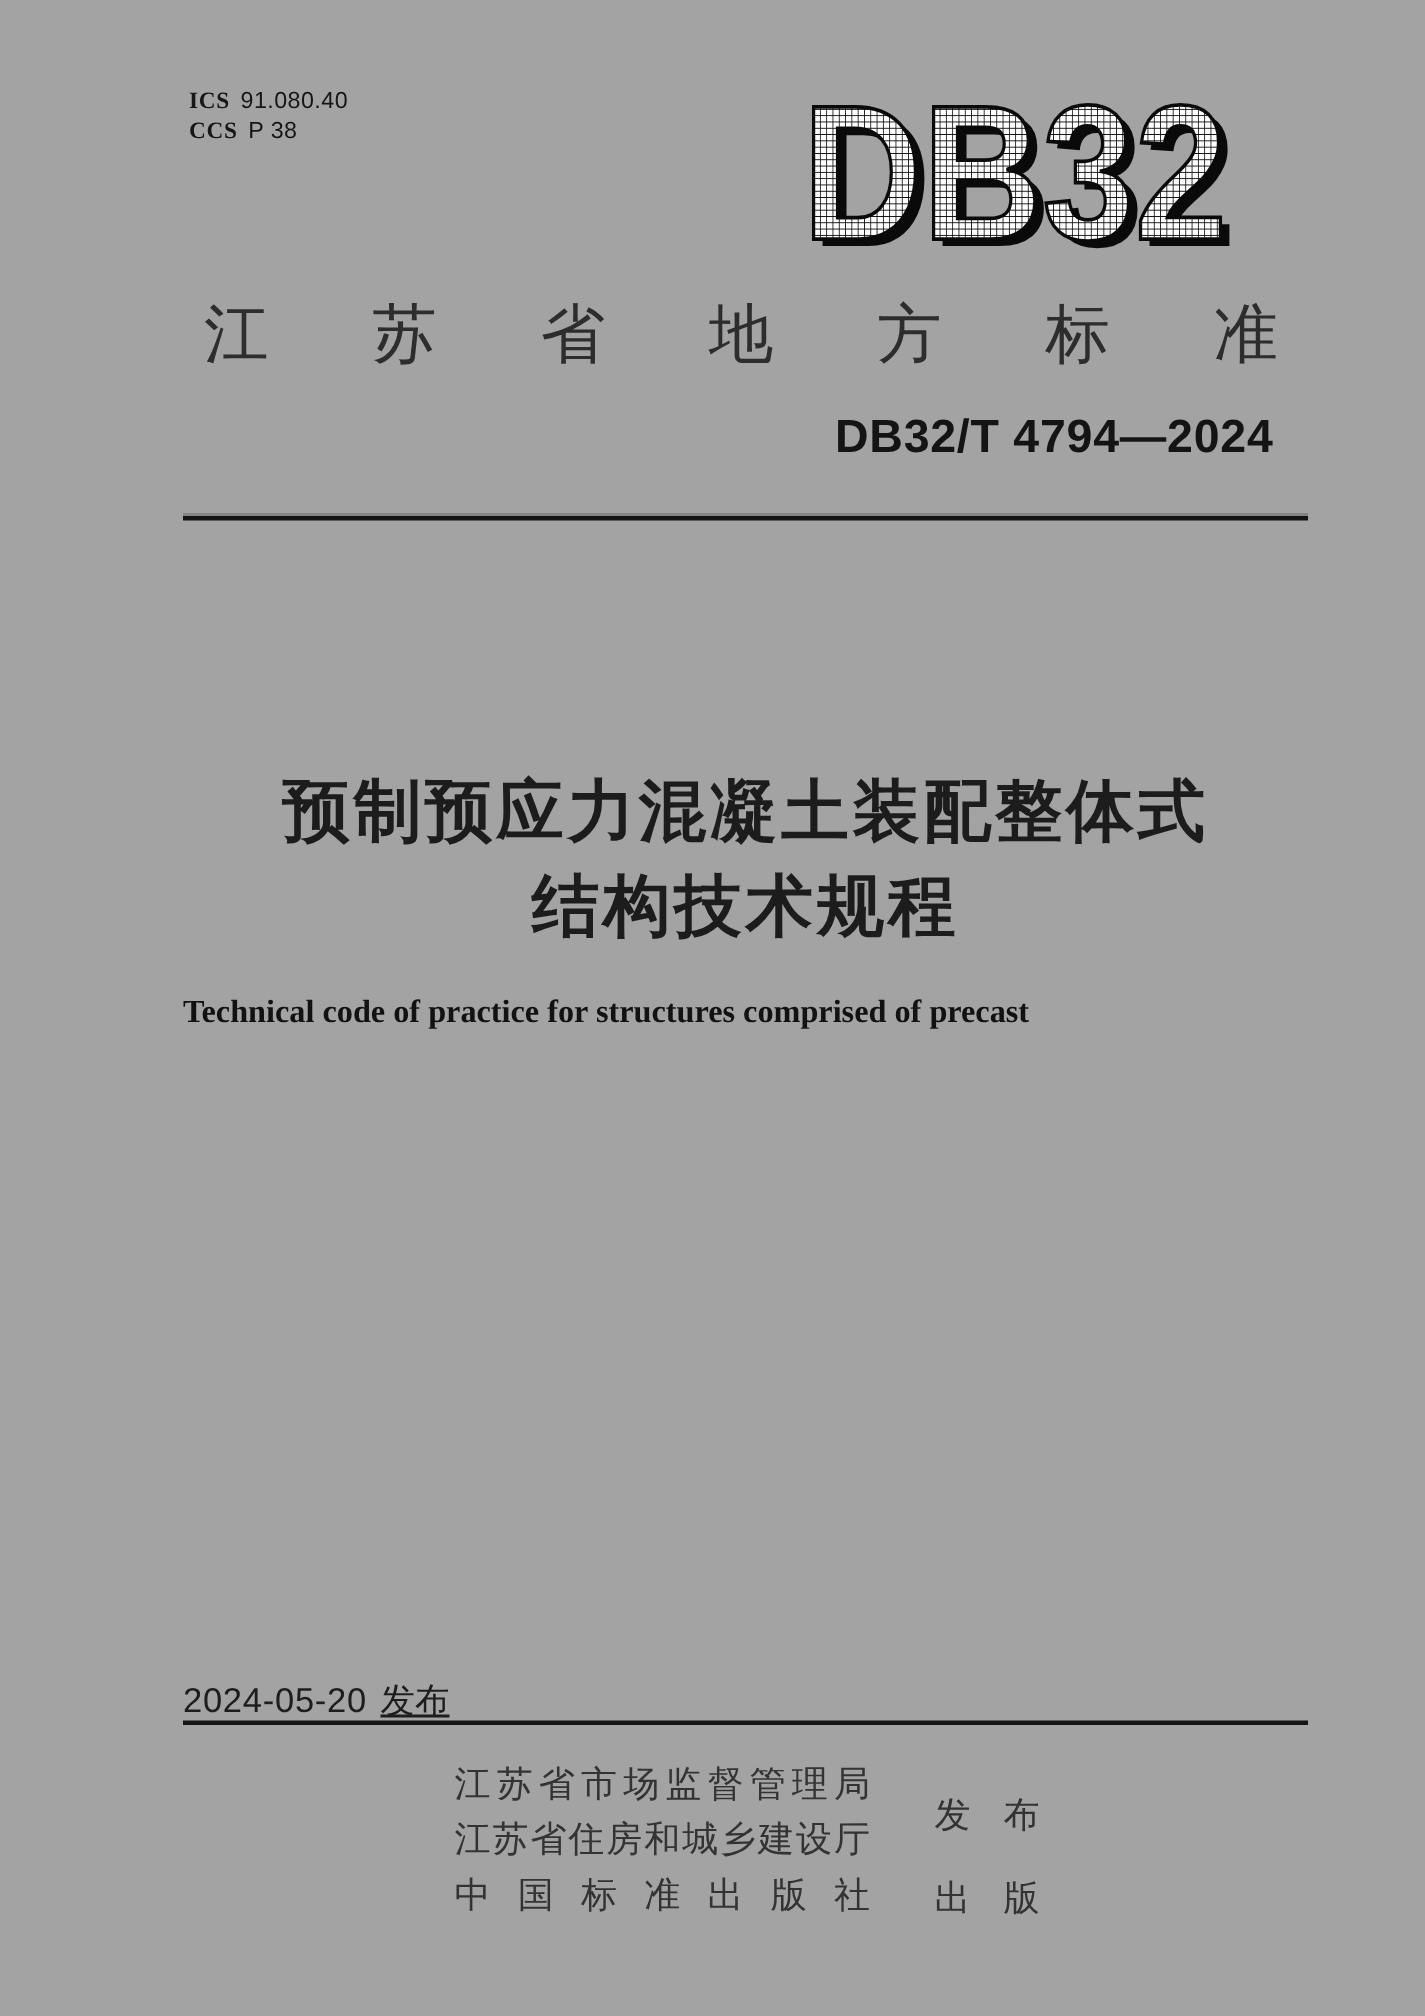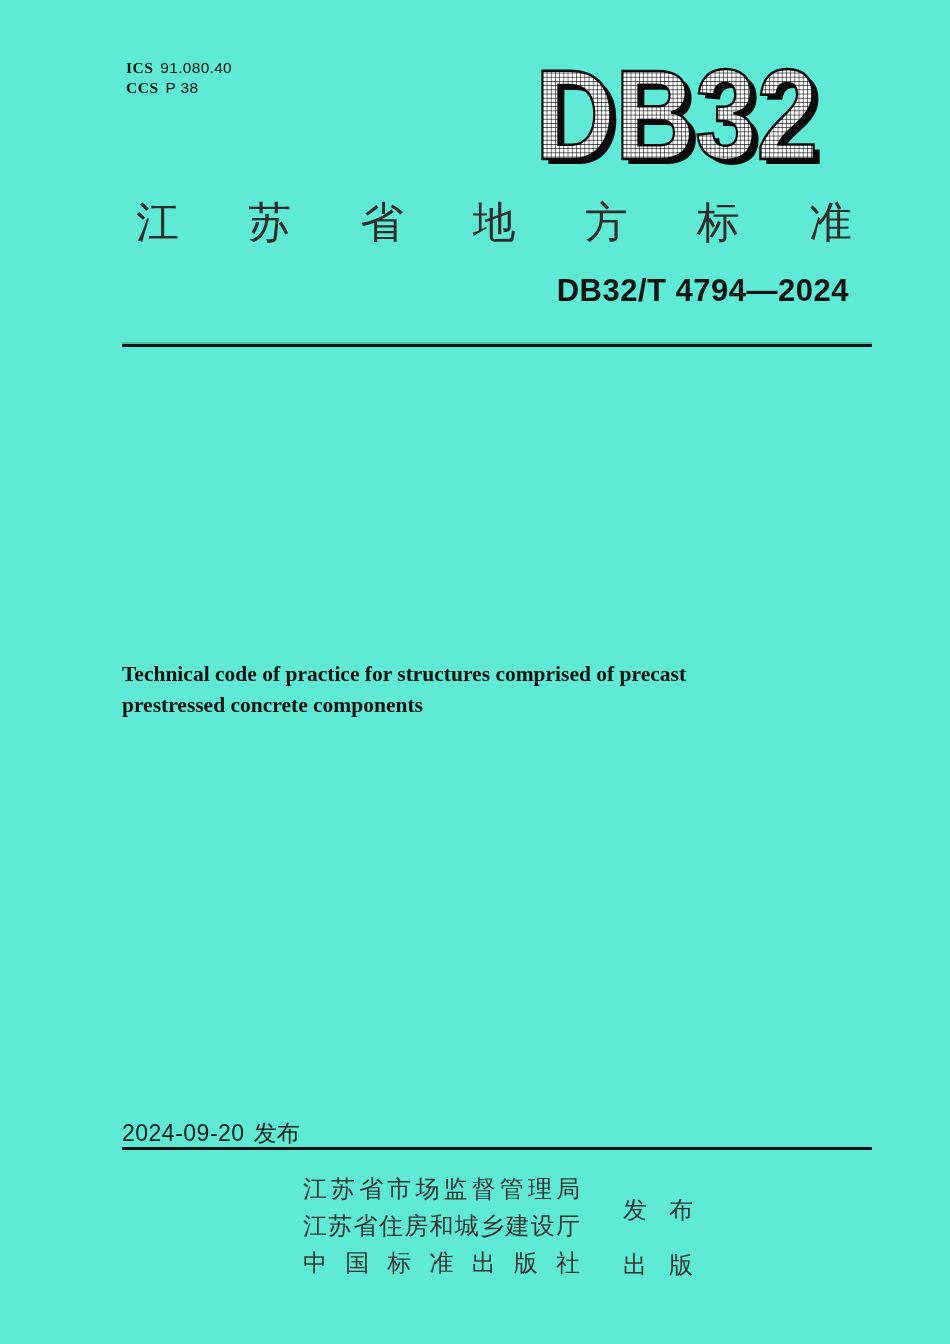"ICS 91.080.40" .page { background: #5eead4 -> #a3a3a3 }
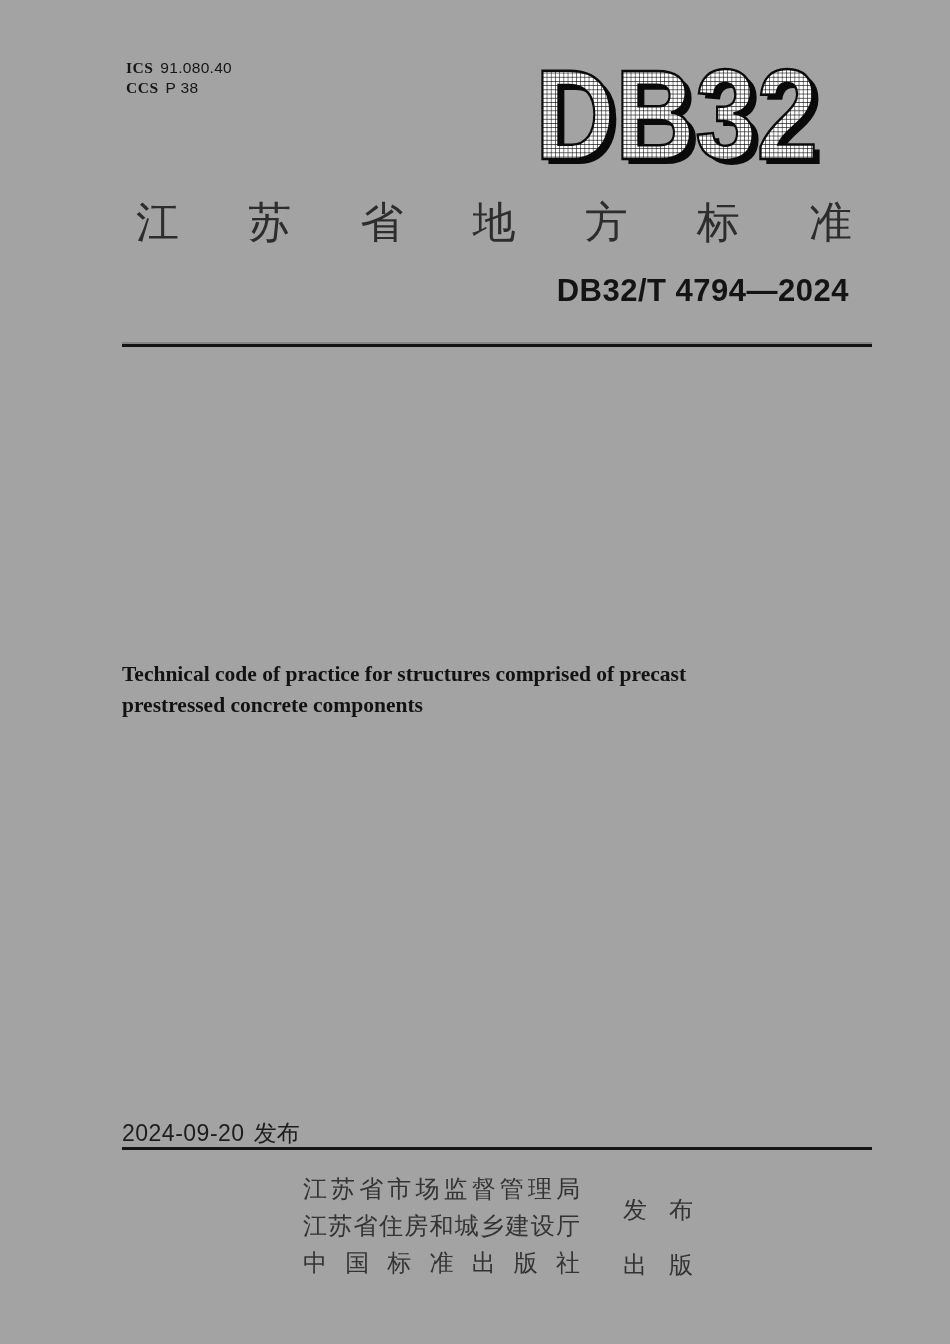"预制预应力混凝土装配整体式" div.title-zh { html: none -> <div> <div>预制预应力混凝土装配整体式</div> <div>结构技术规程</div> </div> }
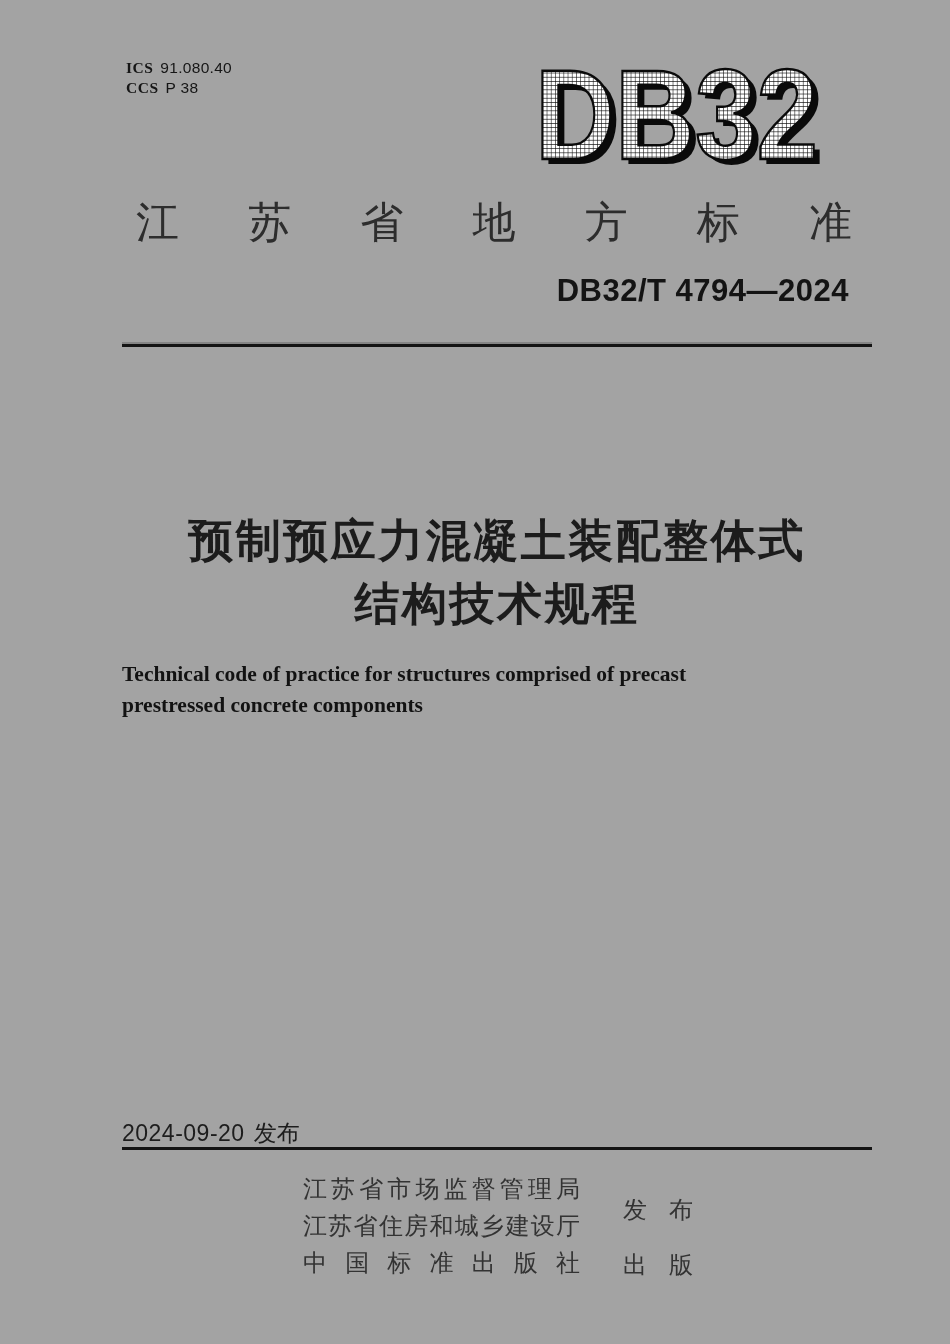"prestressed concrete components" div { html: <div>prestressed concrete components</div> -> none }
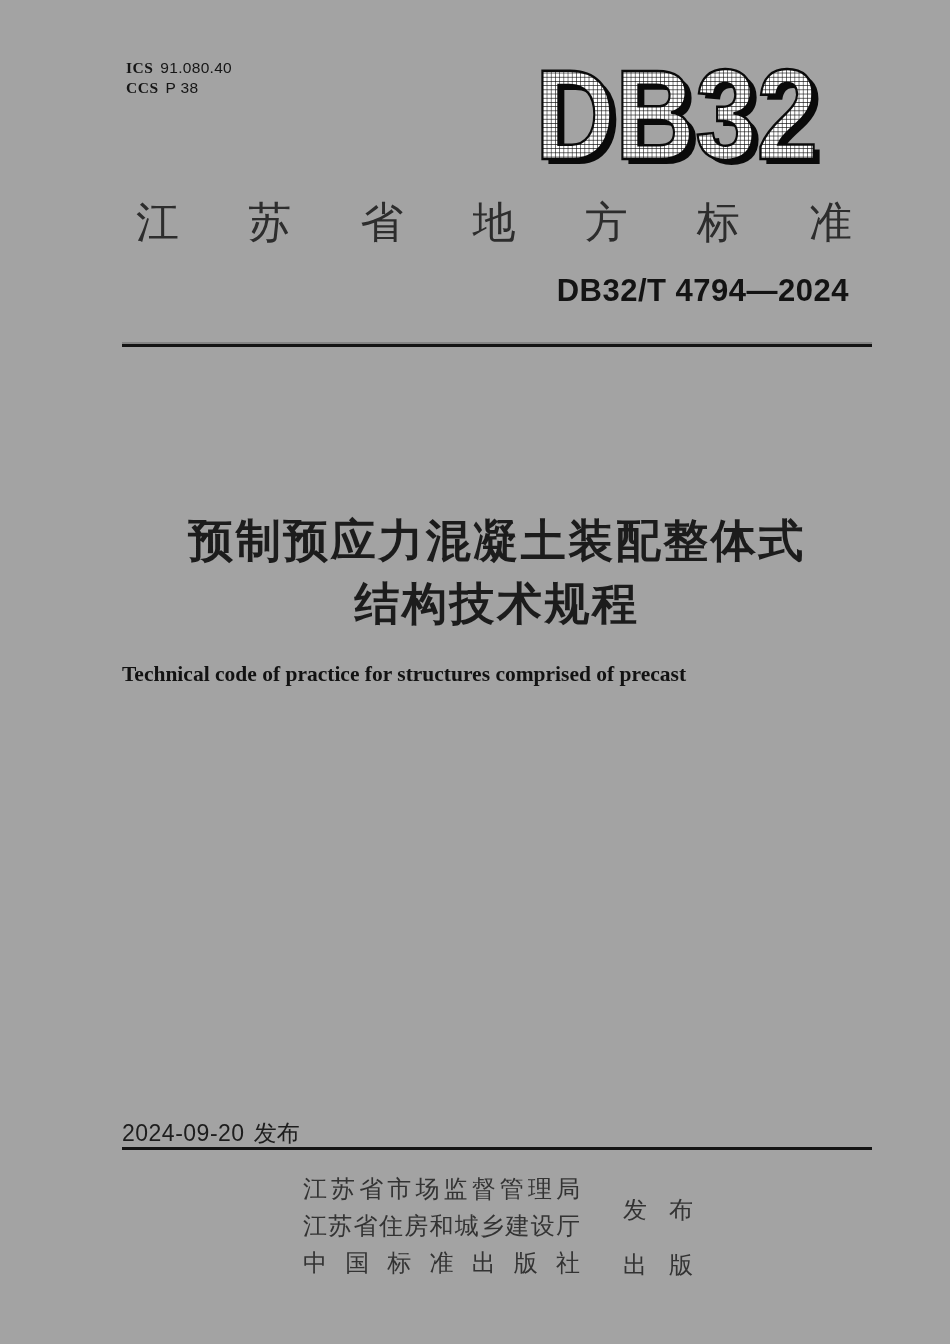"2024-09-20" span.d { text: 2024-09-20 -> 2024-05-20 }
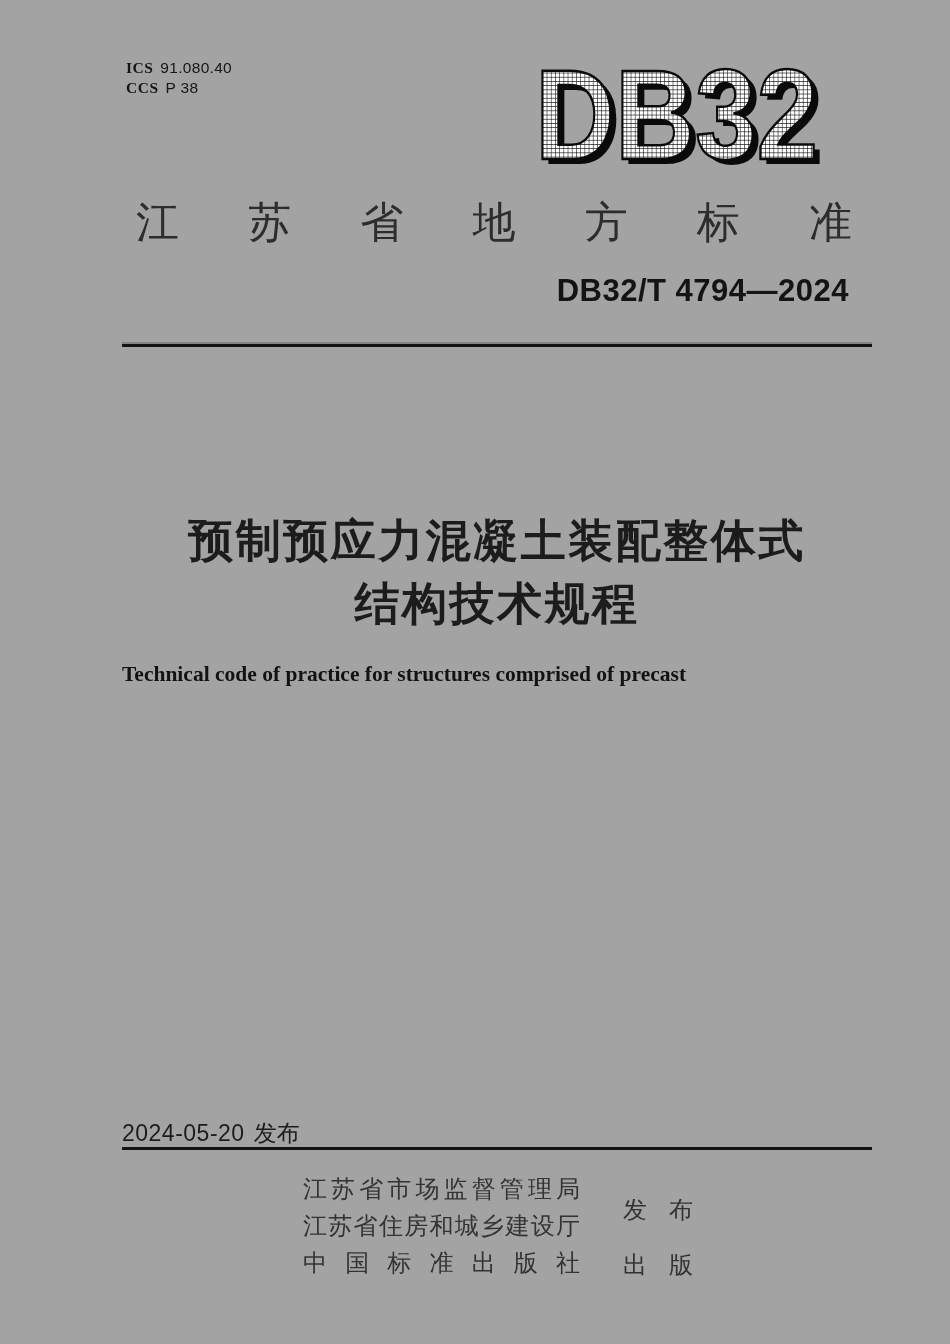"发布" .date-group .w { text-decoration: none -> underline }
